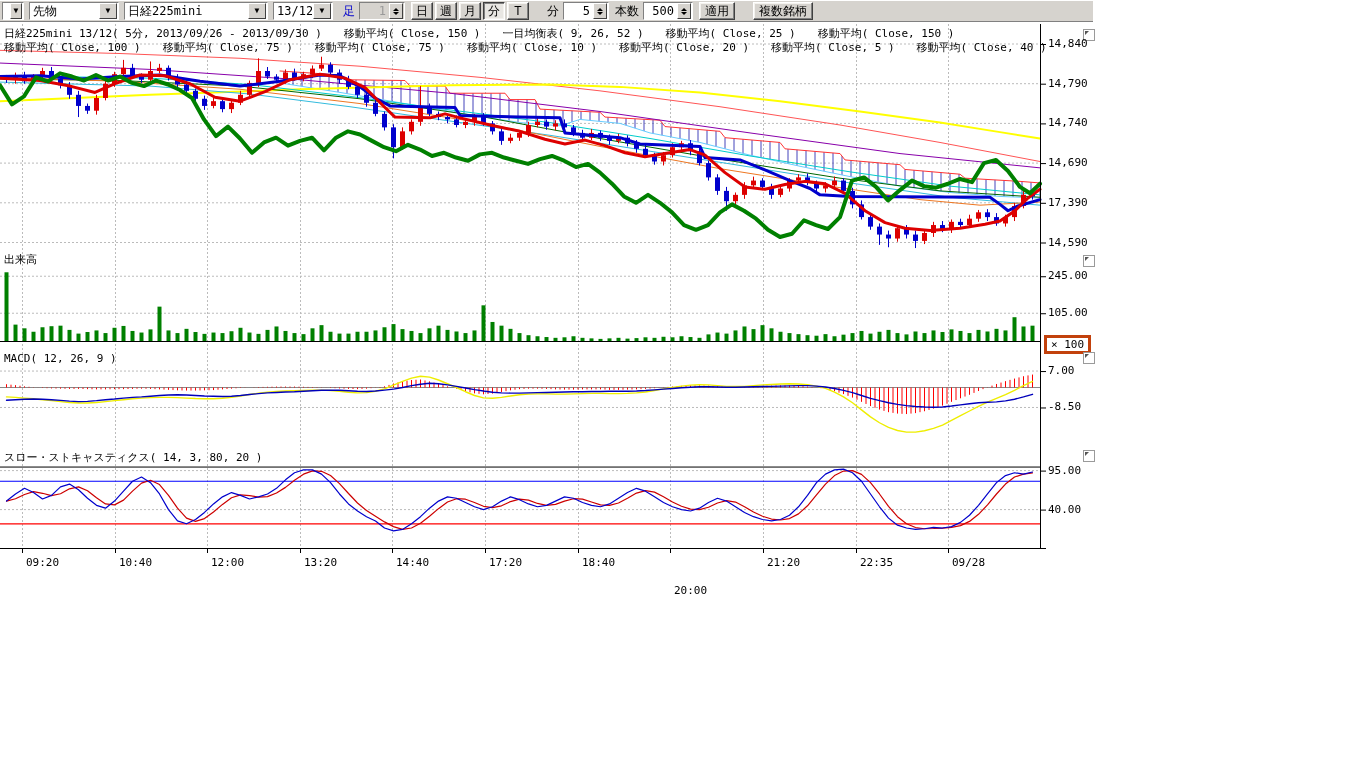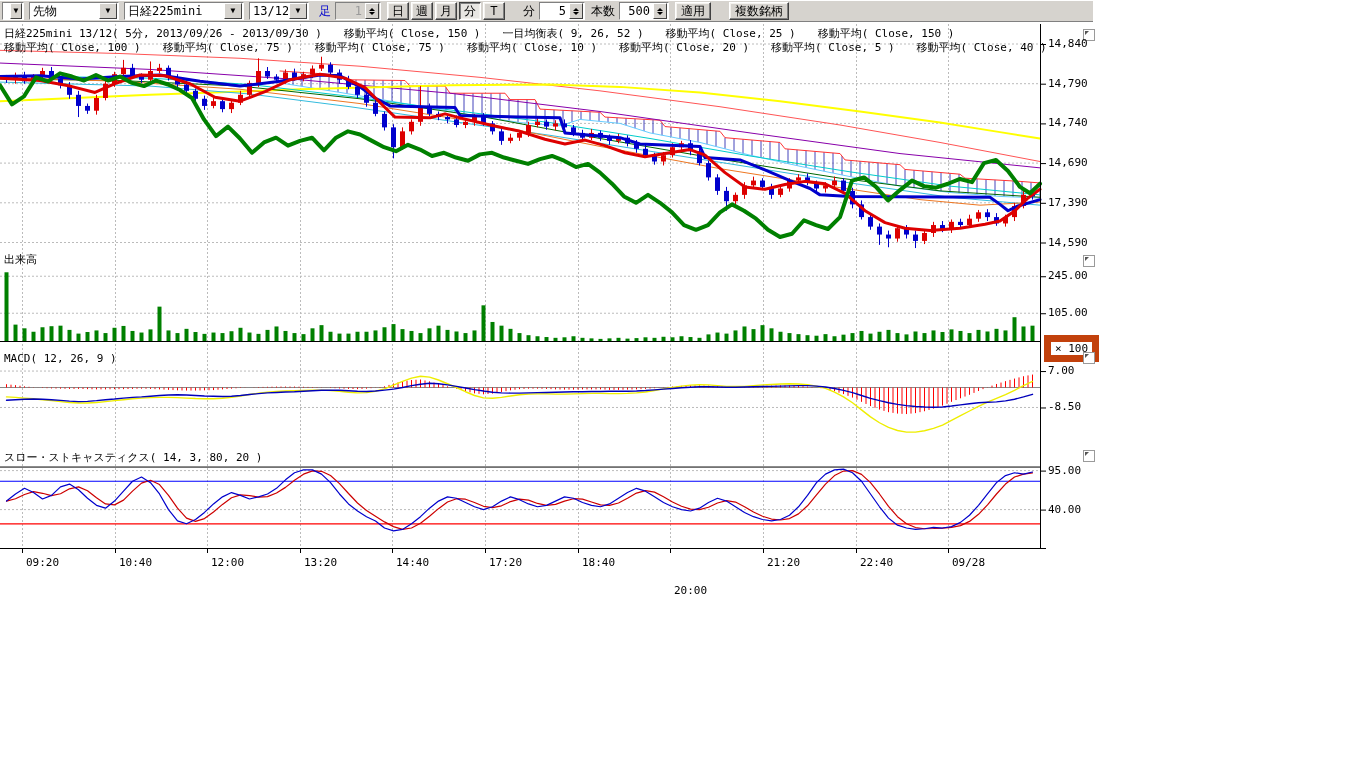"日経225mini" div.tb-combo { width: 120px -> 144px }
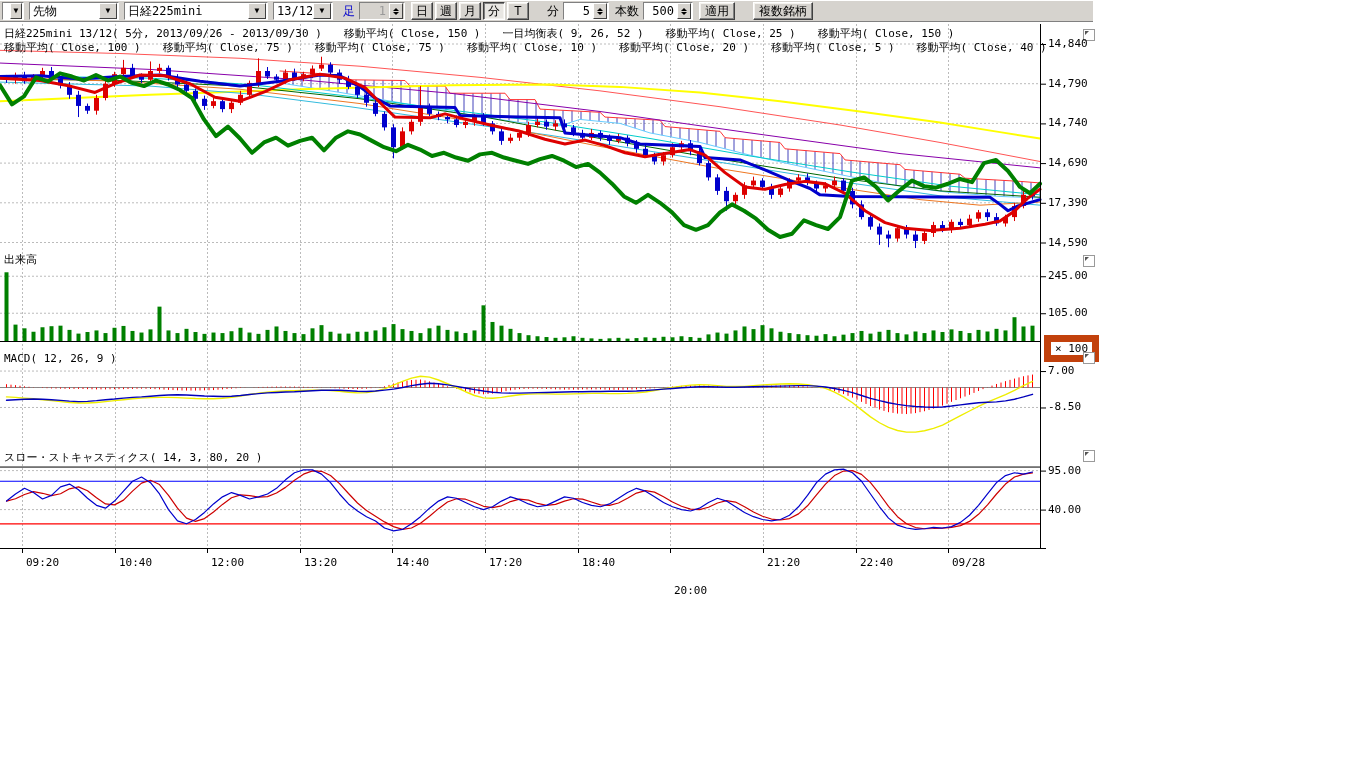"× 100" .mult-box { border: 7px solid #c2410c -> 3px solid #c2410c }
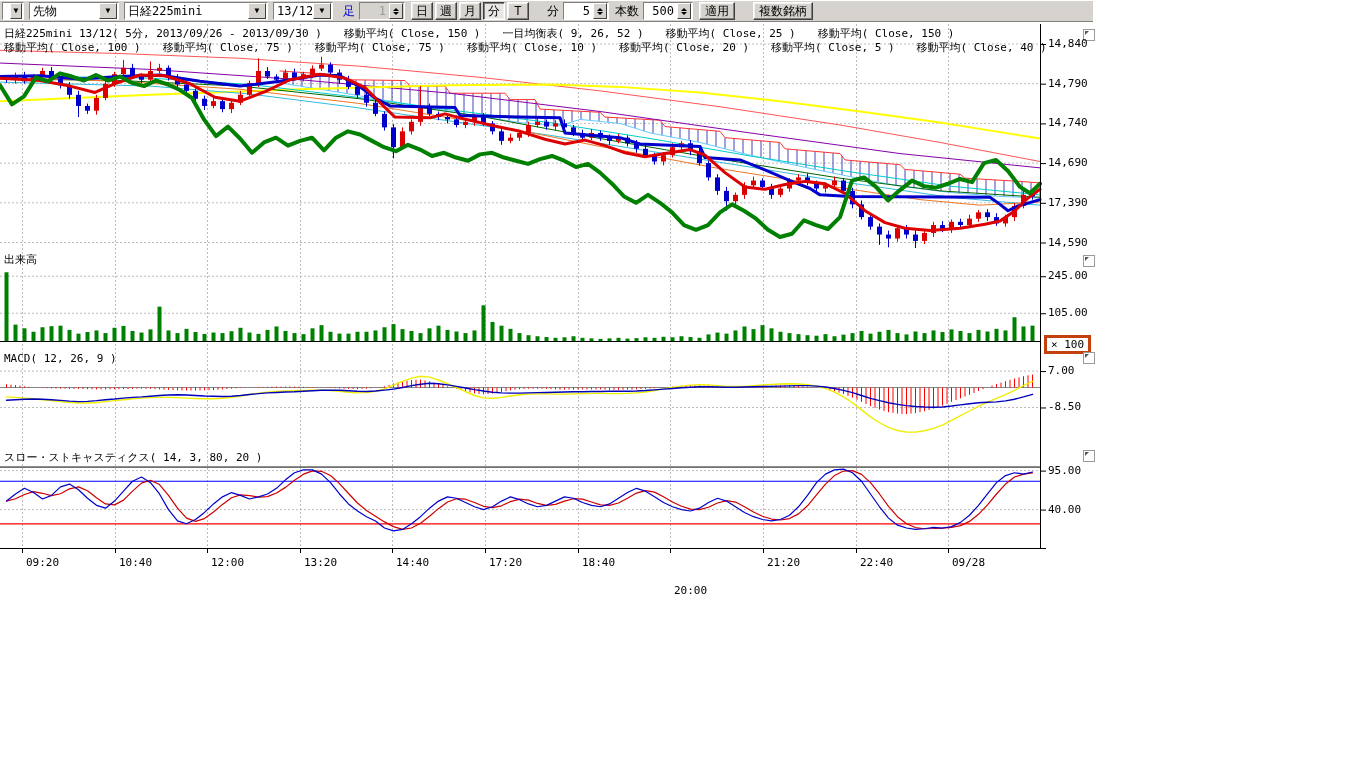"22:40" div.tick-label { text: 22:40 -> 22:35 }
